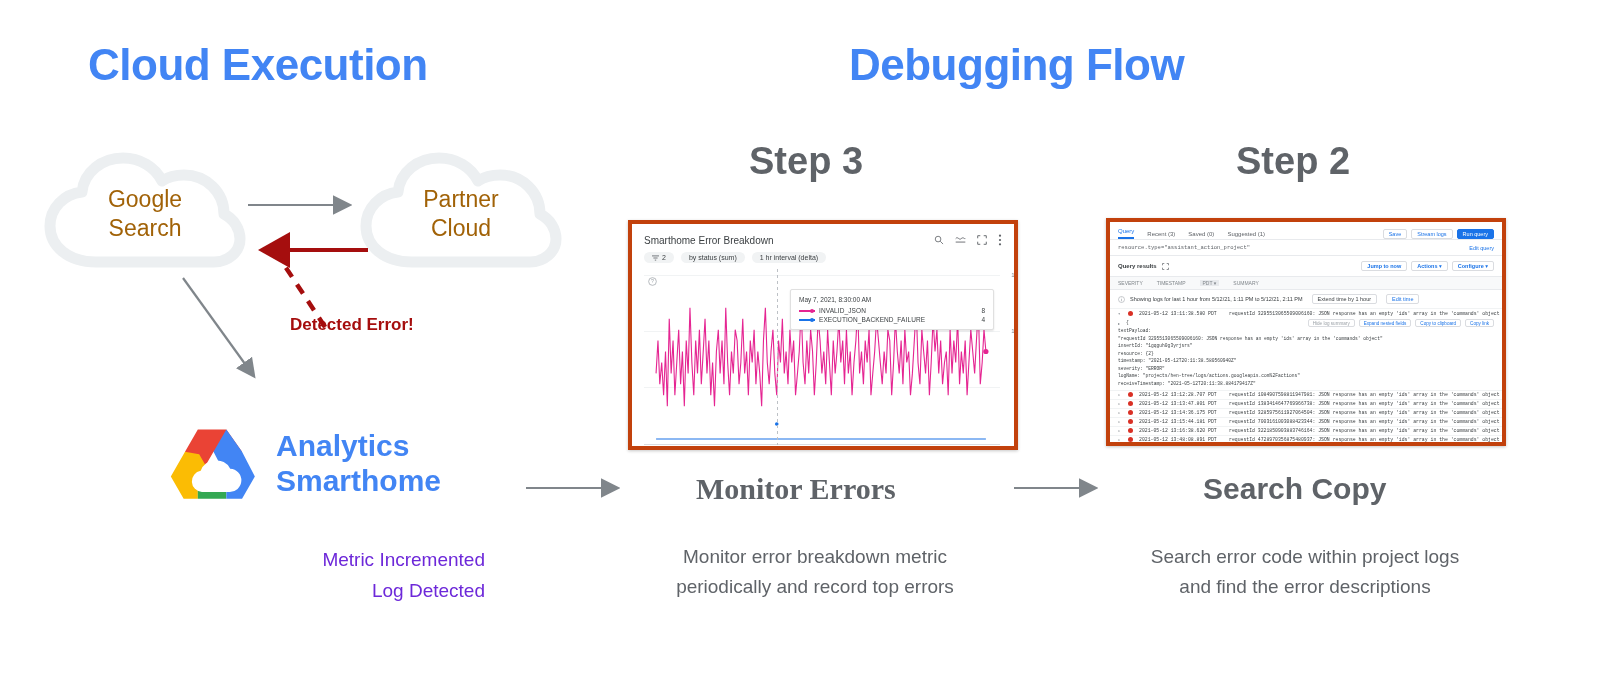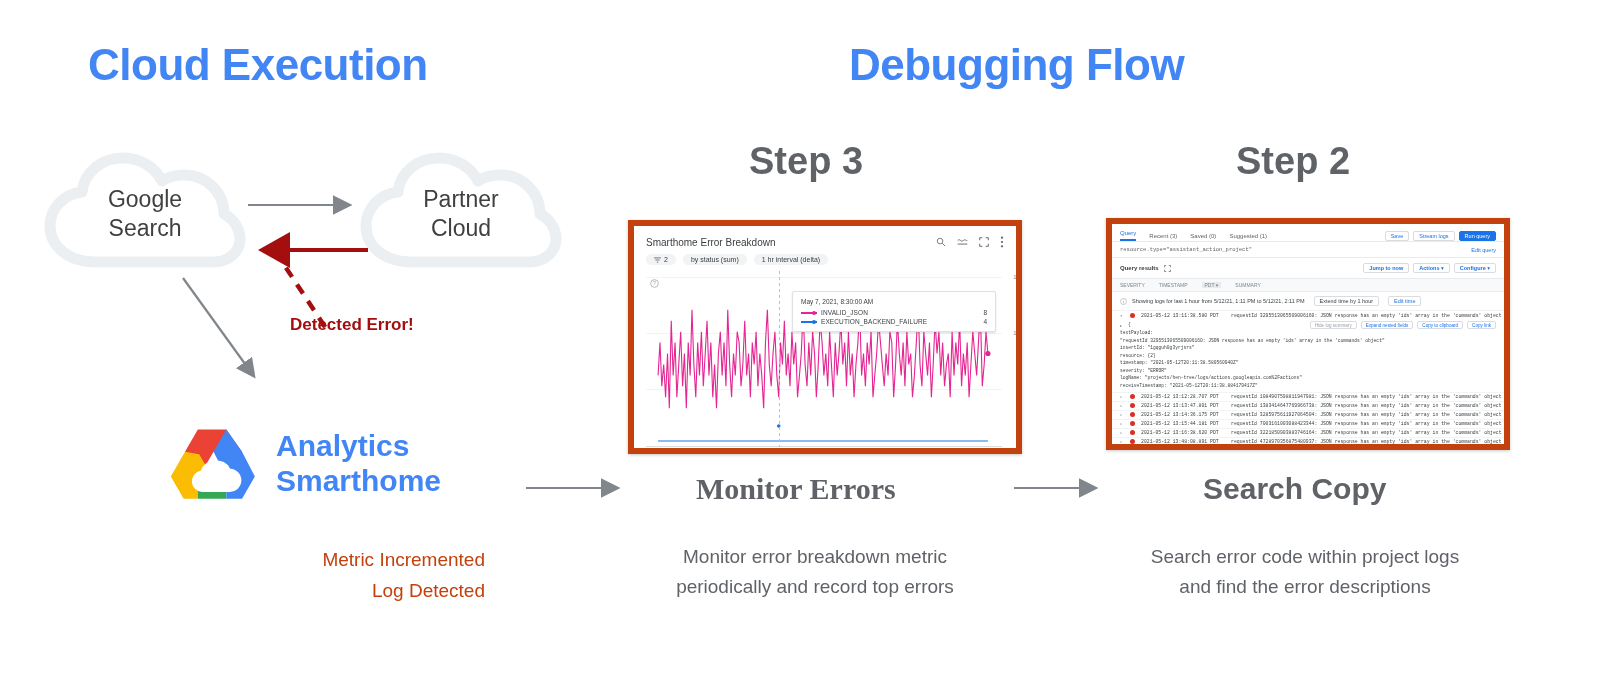"Google" .cloud-txt { color: #404040 -> #a16207 }
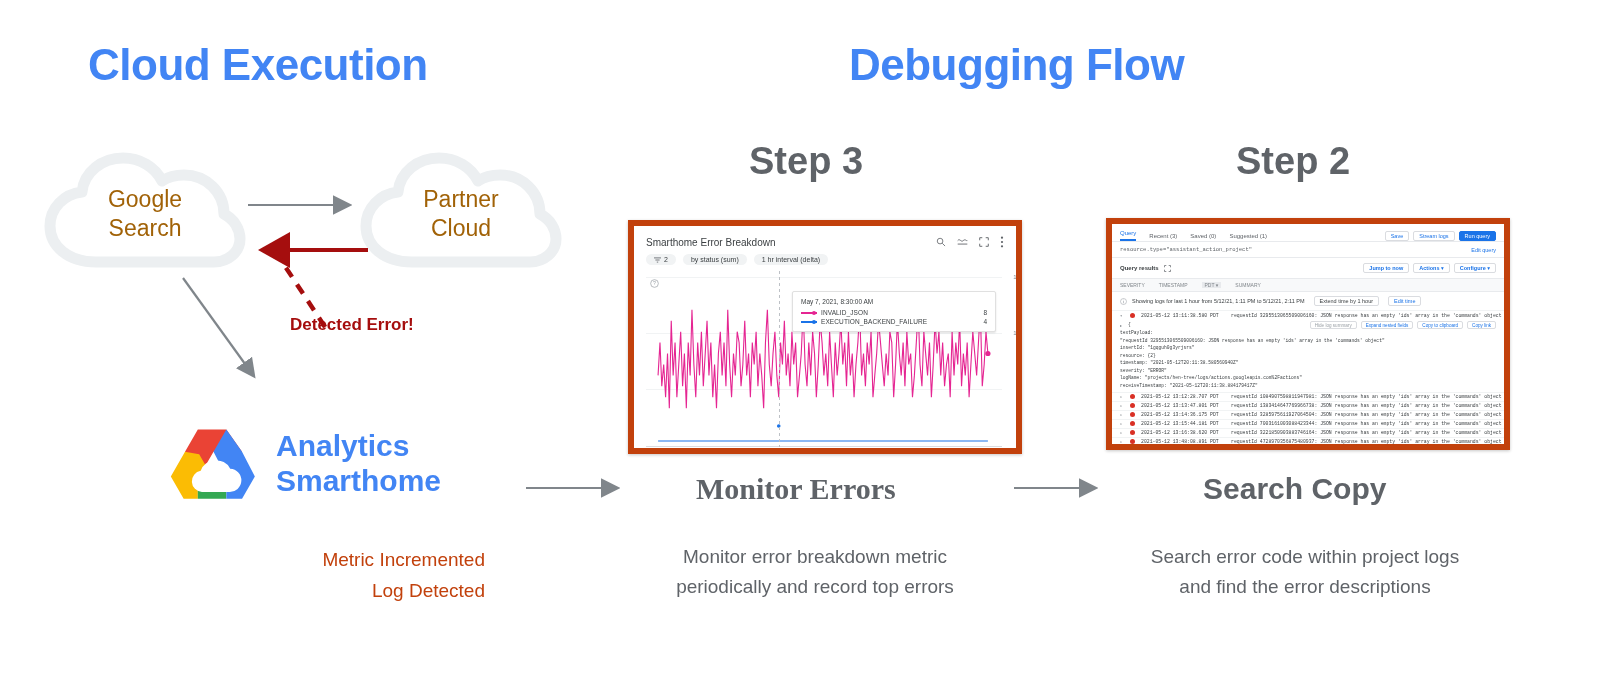"Smarthome Error Breakdown" .card { border: 6px solid #c2410c -> 4px solid #c2410c }
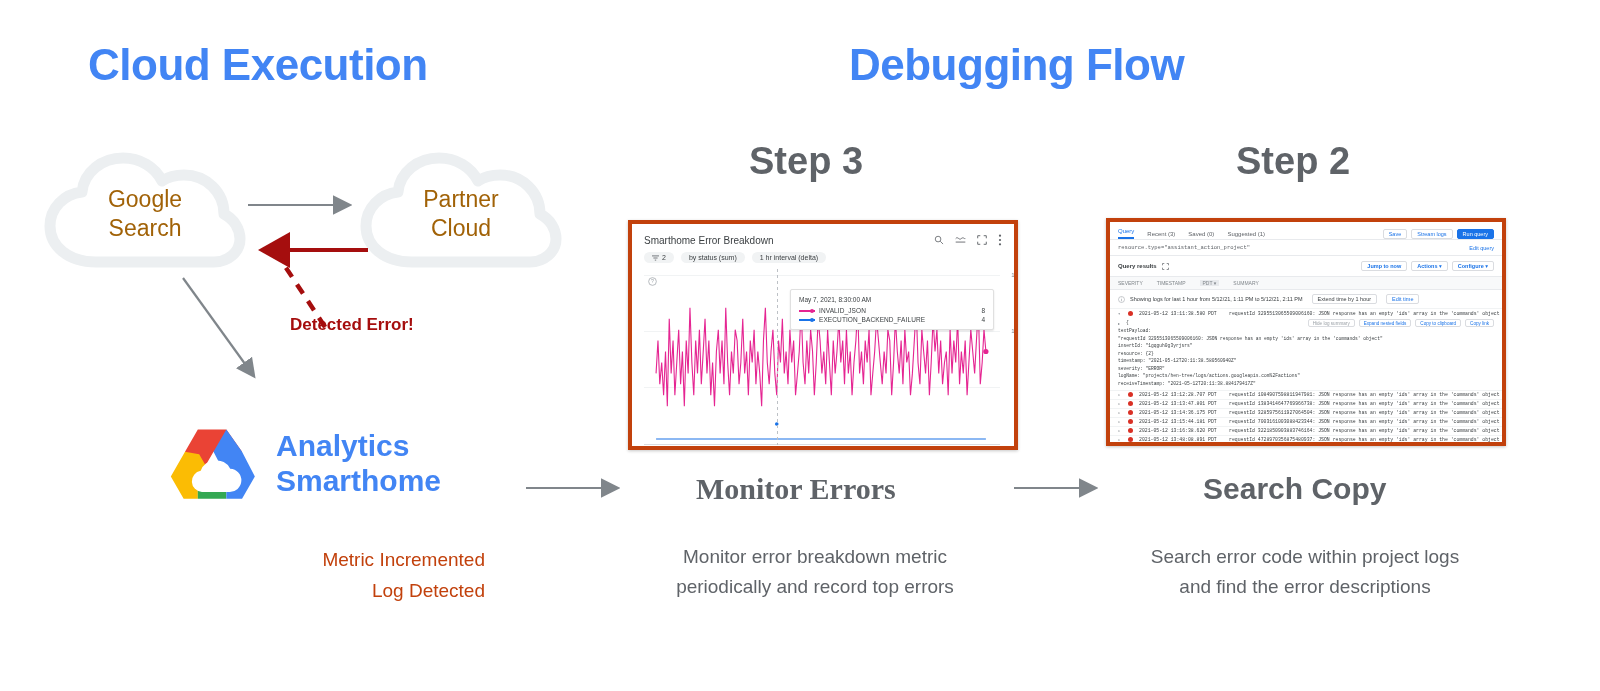"Metric Incremented" .metric-text { color: #c2410c -> #6d28d9 }
